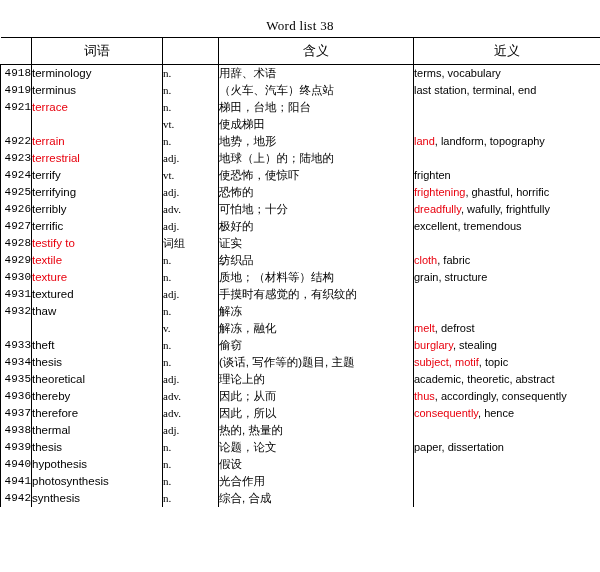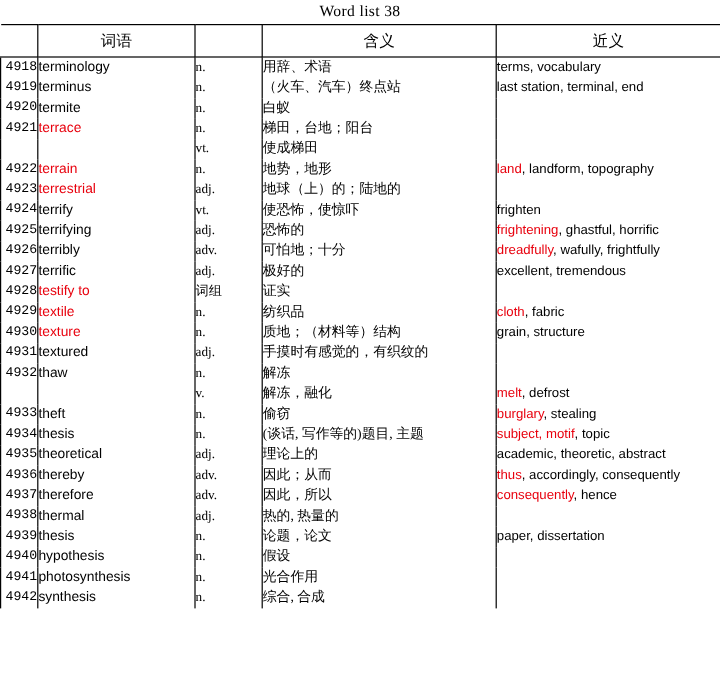"Word list 38" .title { padding-top: 1px -> 18px }
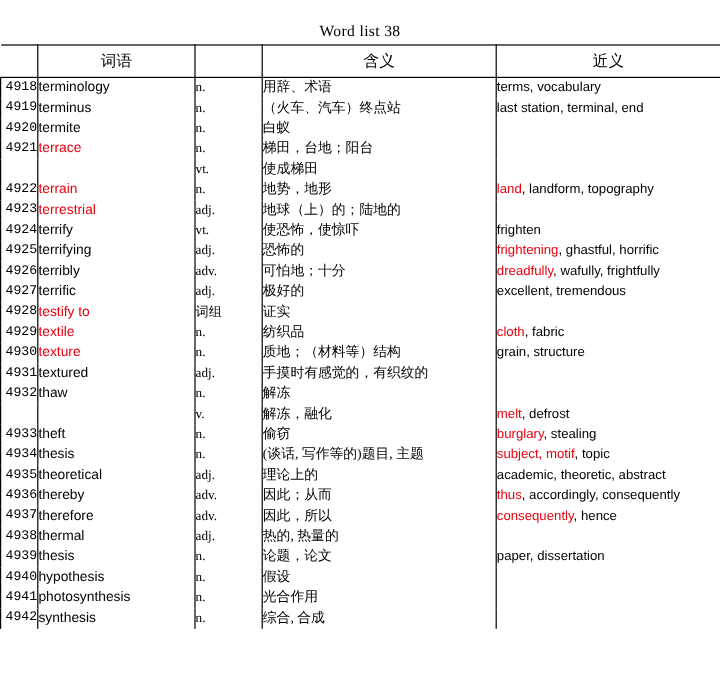"用辞、术语" td.mean { font-family: Liberation Serif, serif -> Liberation Sans, sans-serif }
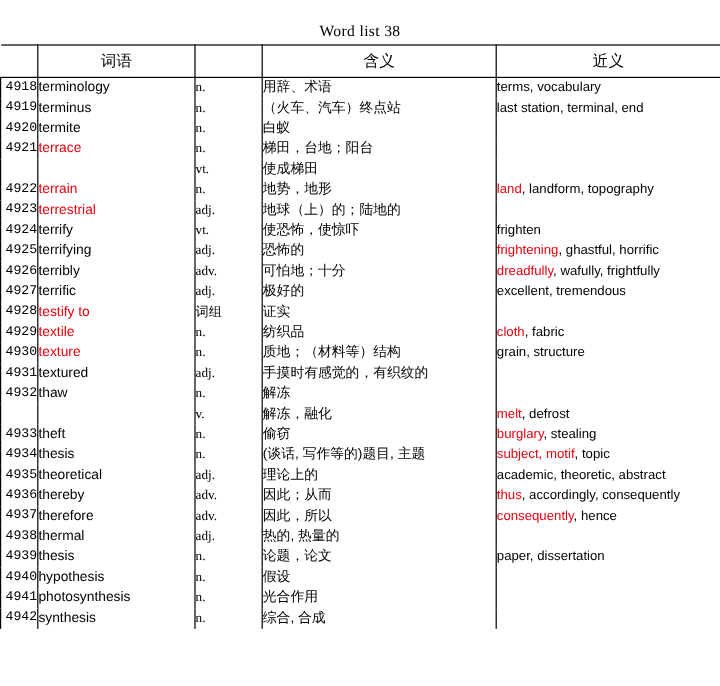"4920" tr.row { html: <tr> <td>4920</td> <td>termite</td> <td>n.</td> <td>白蚁</td> <td><span></span><span></span></td> </tr> -> none }
